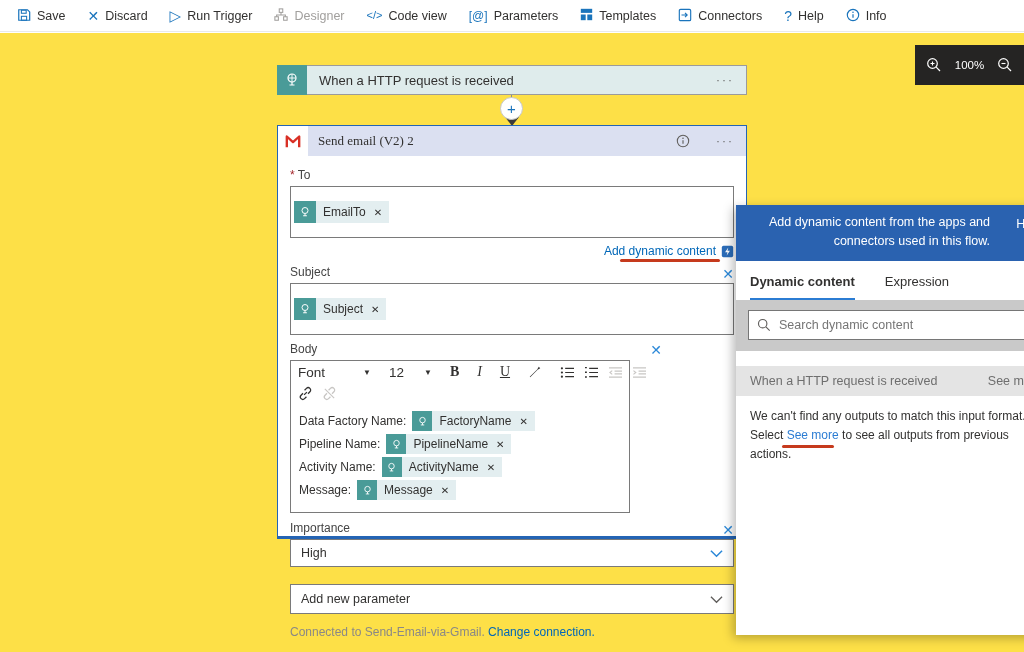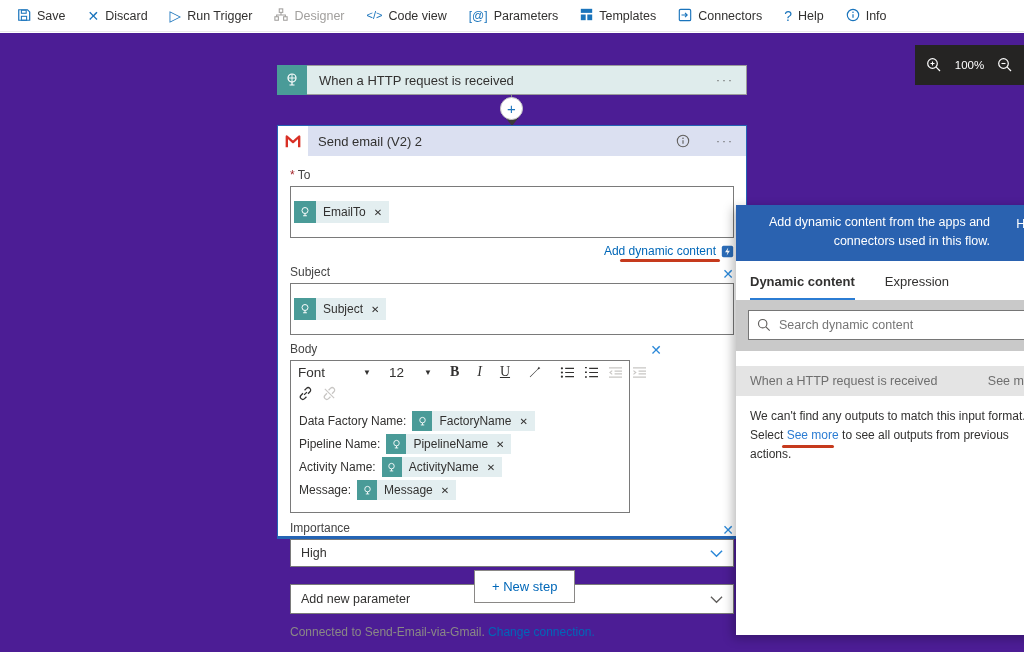"100%" .canvas { background: #4c1d95 -> #fde047 }
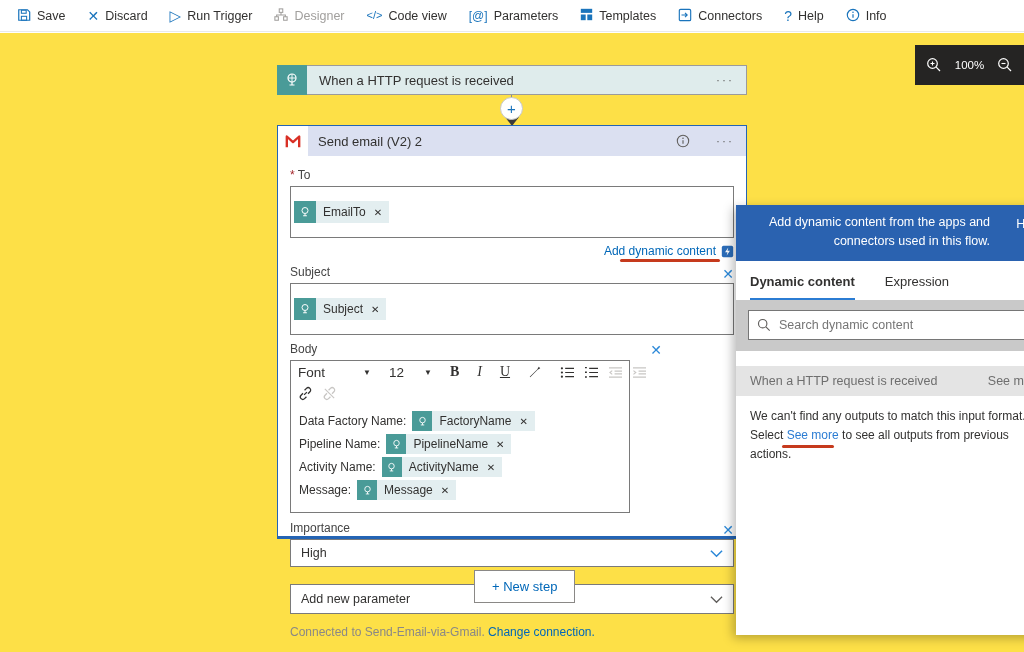"Send email (V2) 2" .email-title { font-family: none -> Liberation Serif, serif }
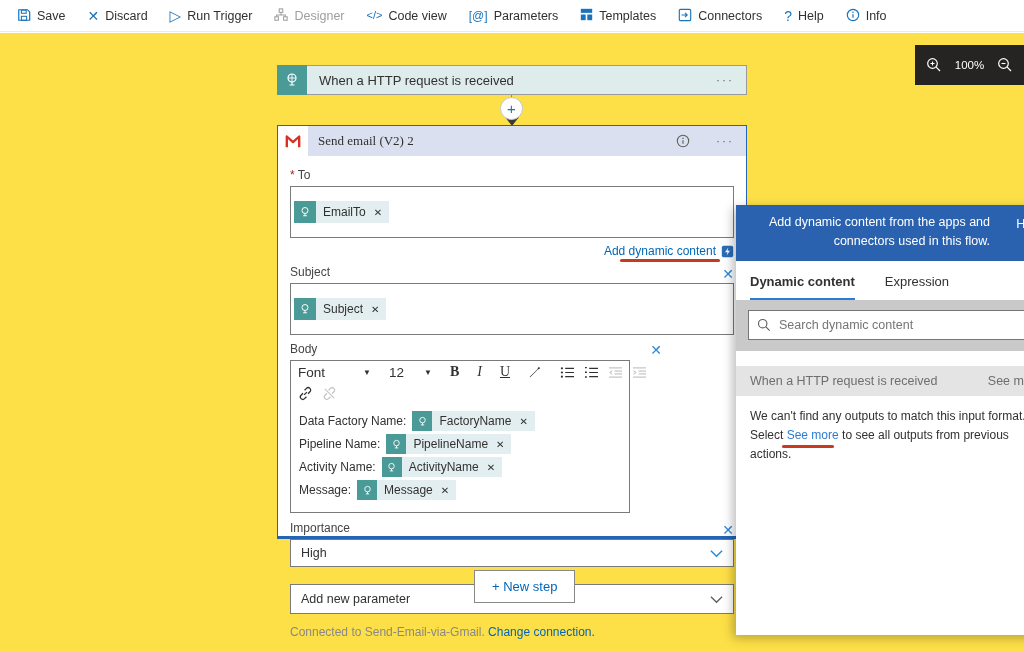"+ New step" button.new-step-btn { html: <button>+ New step</button> -> none }
